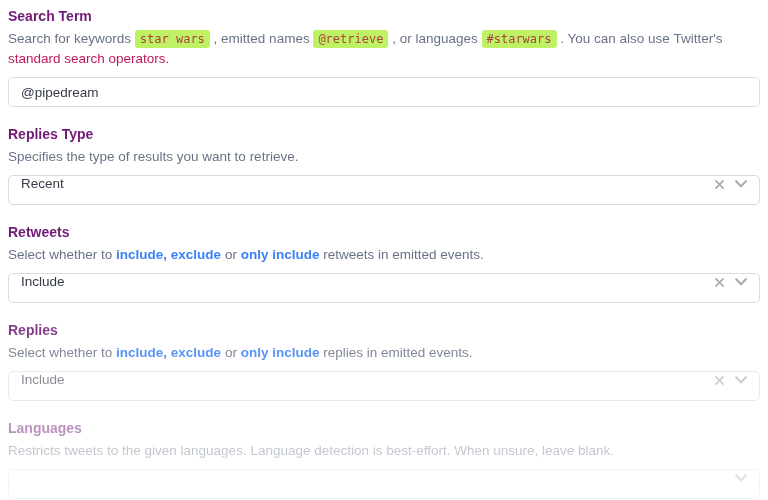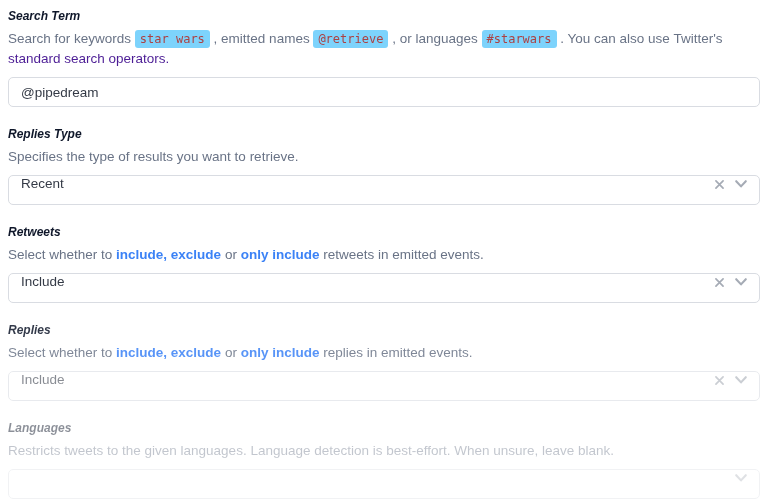"Search Term" .field-label { color: #0f172a -> #701a75; font-size: 12px -> 14px; font-style: italic -> none }
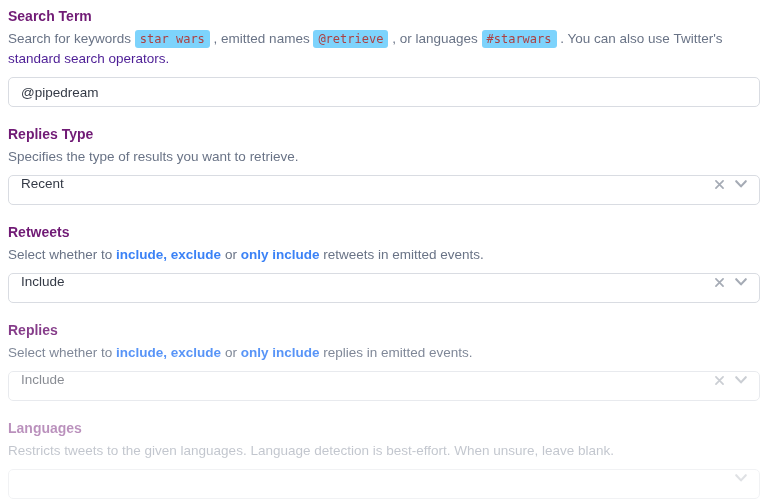"star wars" .field-desc .code { background: #7dd3fc -> #bef264 }
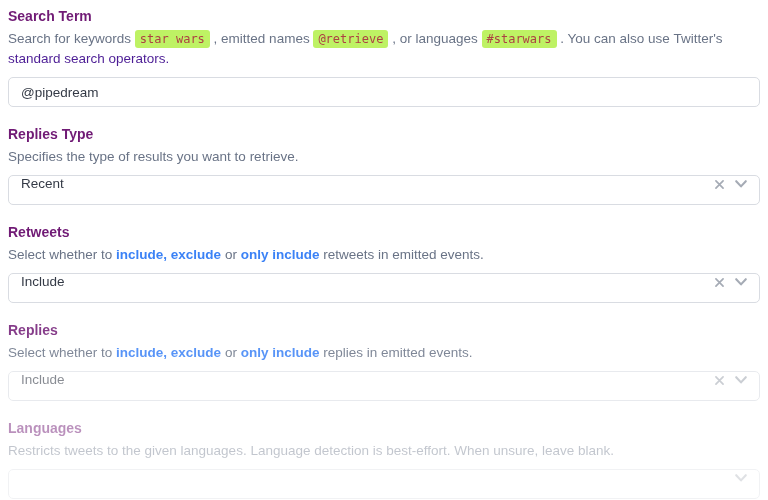"standard search operators." .field-desc a.lnk { color: #4c1d95 -> #be185d }
